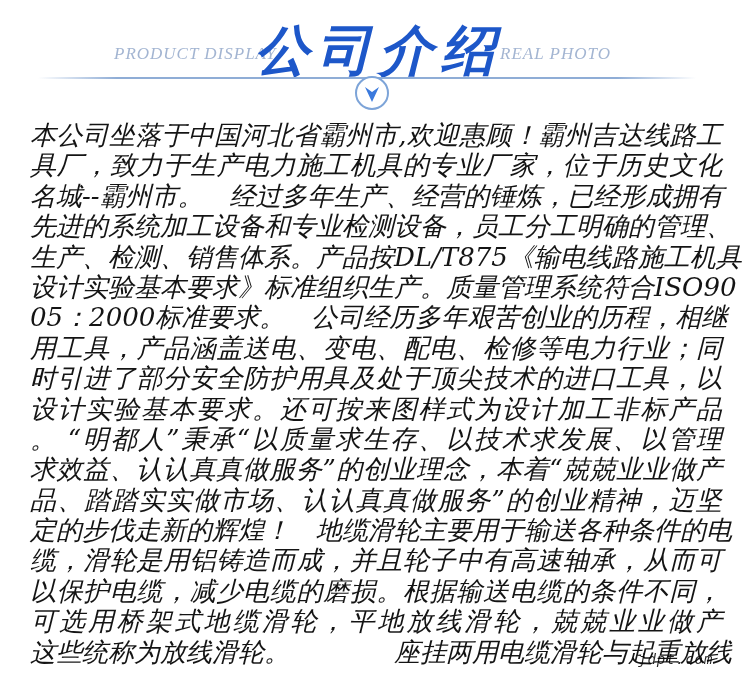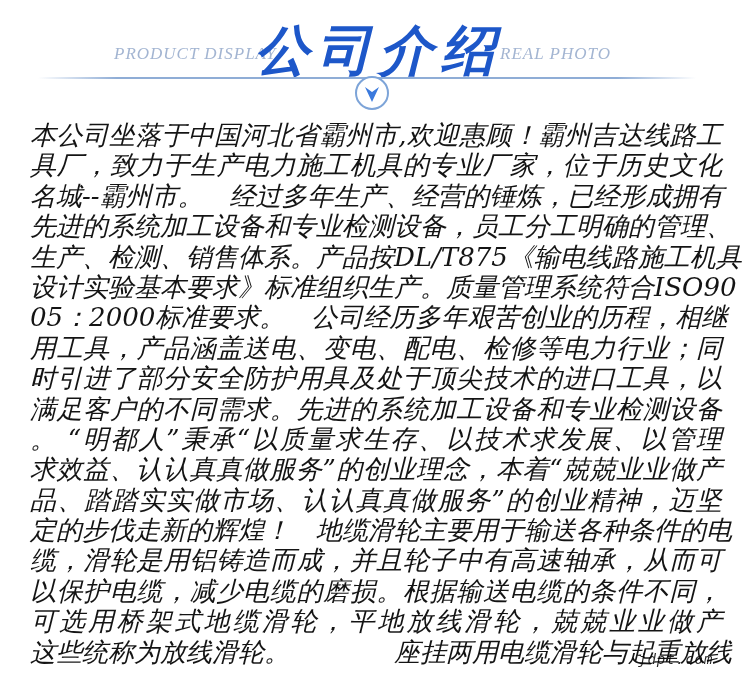"满足客户的不同需求。先进的系统加工设备和专业检测设备" div.text-line { text: 满足客户的不同需求。先进的系统加工设备和专业检测设备 -> 设计实验基本要求。还可按来图样式为设计加工非标产品 }
